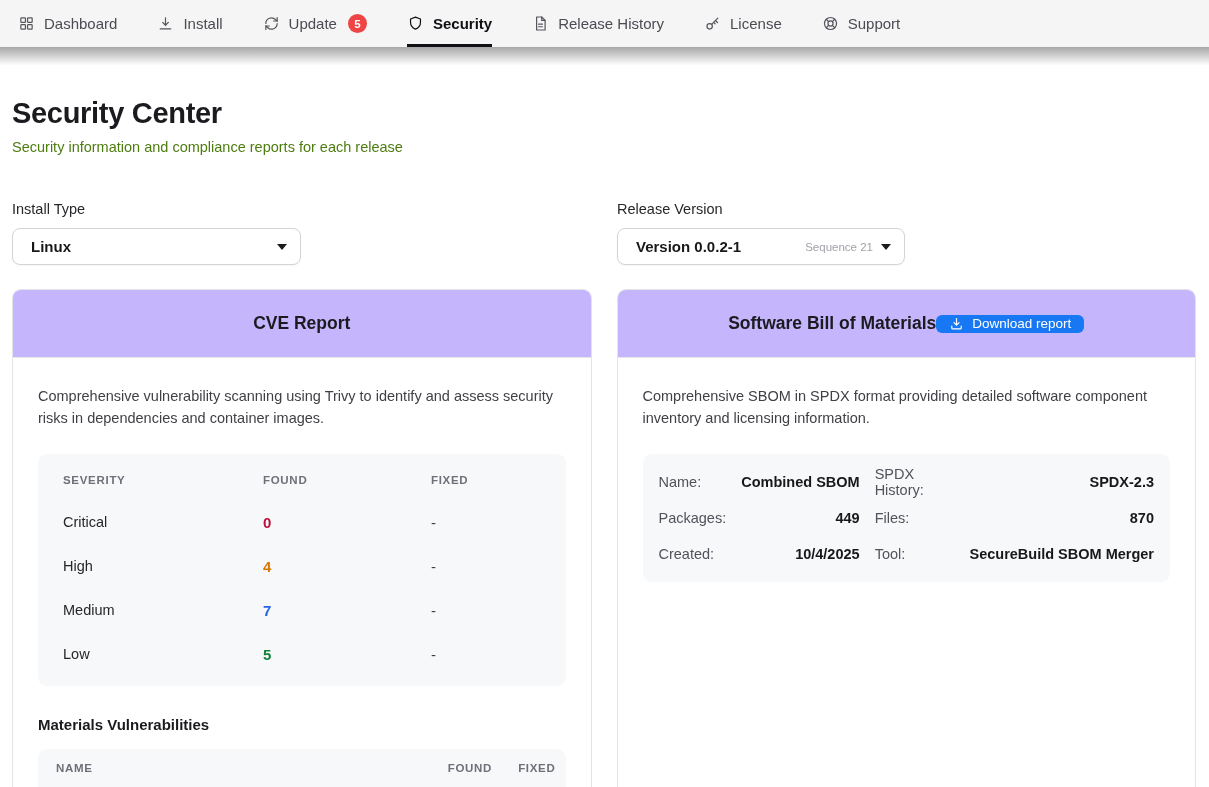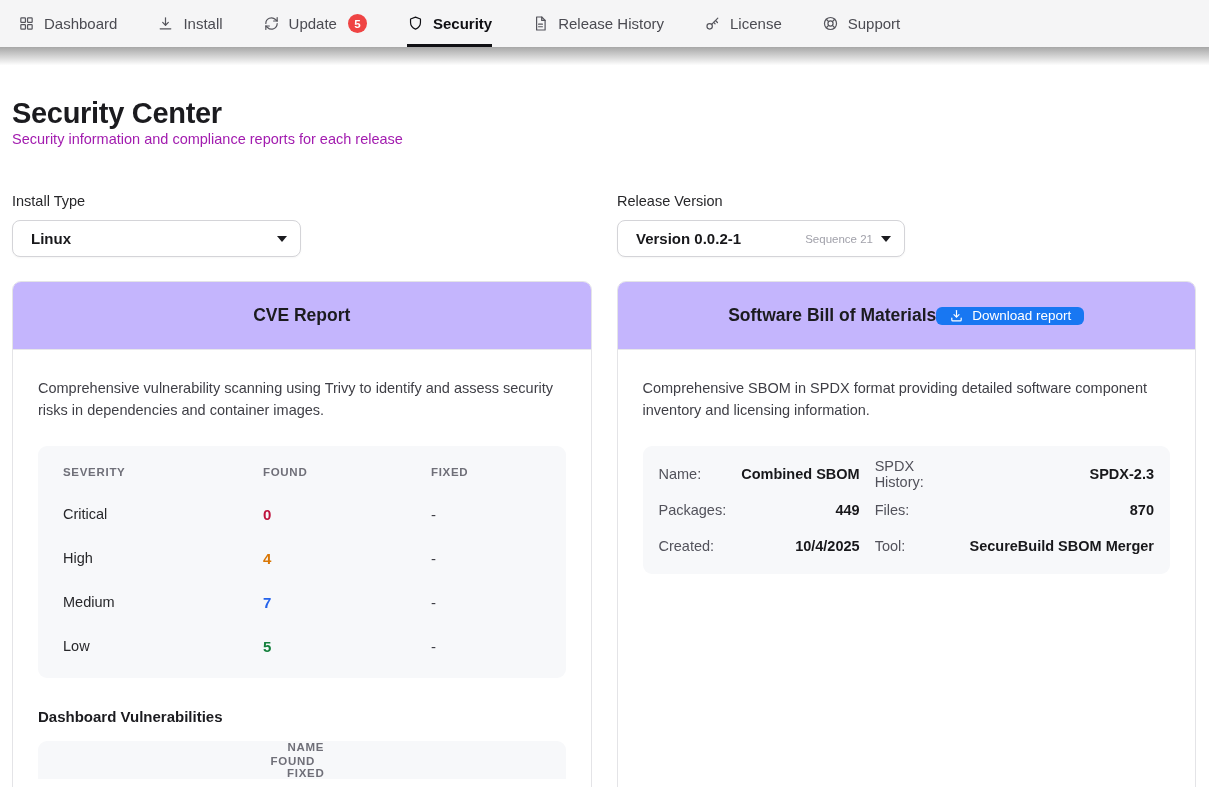"Security information and compliance" .page-subtitle { color: #a21caf -> #4d7c0f; margin-top: 1px -> 9px }
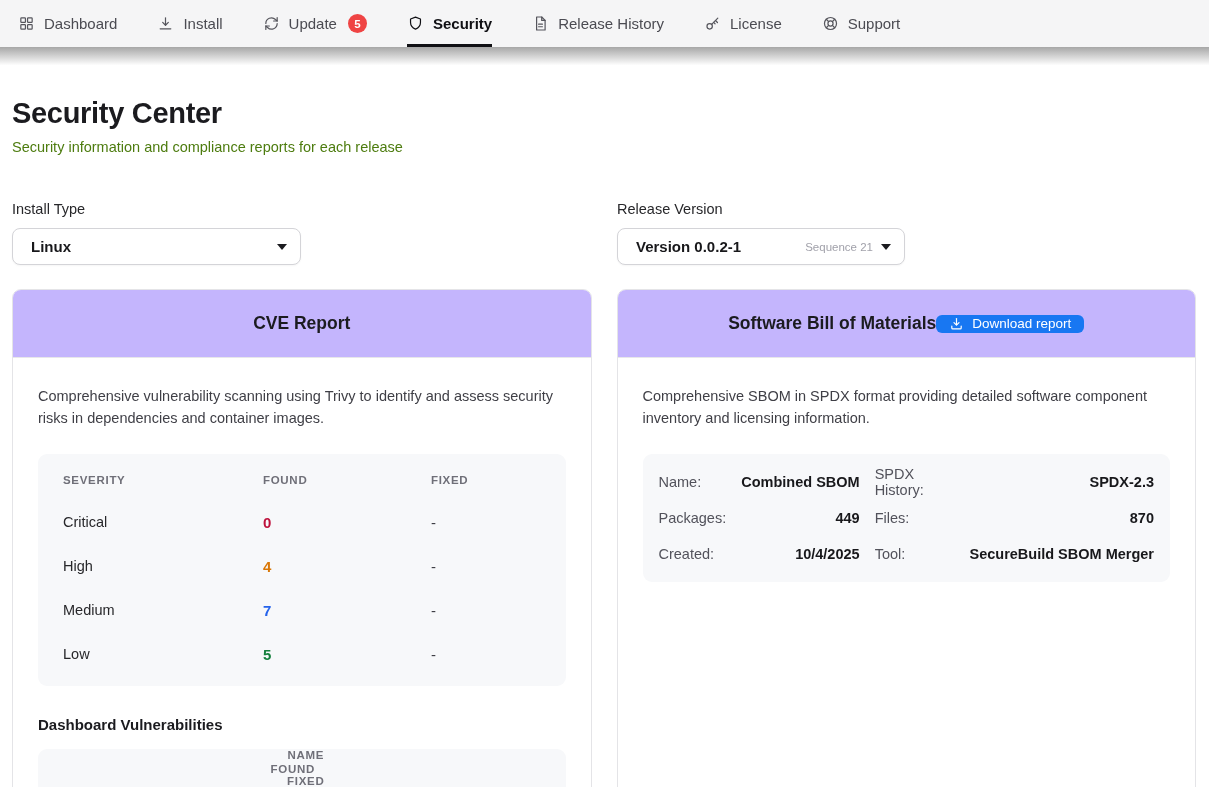"Dashboard Vulnerabilities" h3.sub-section-title { text: Dashboard -> Materials }
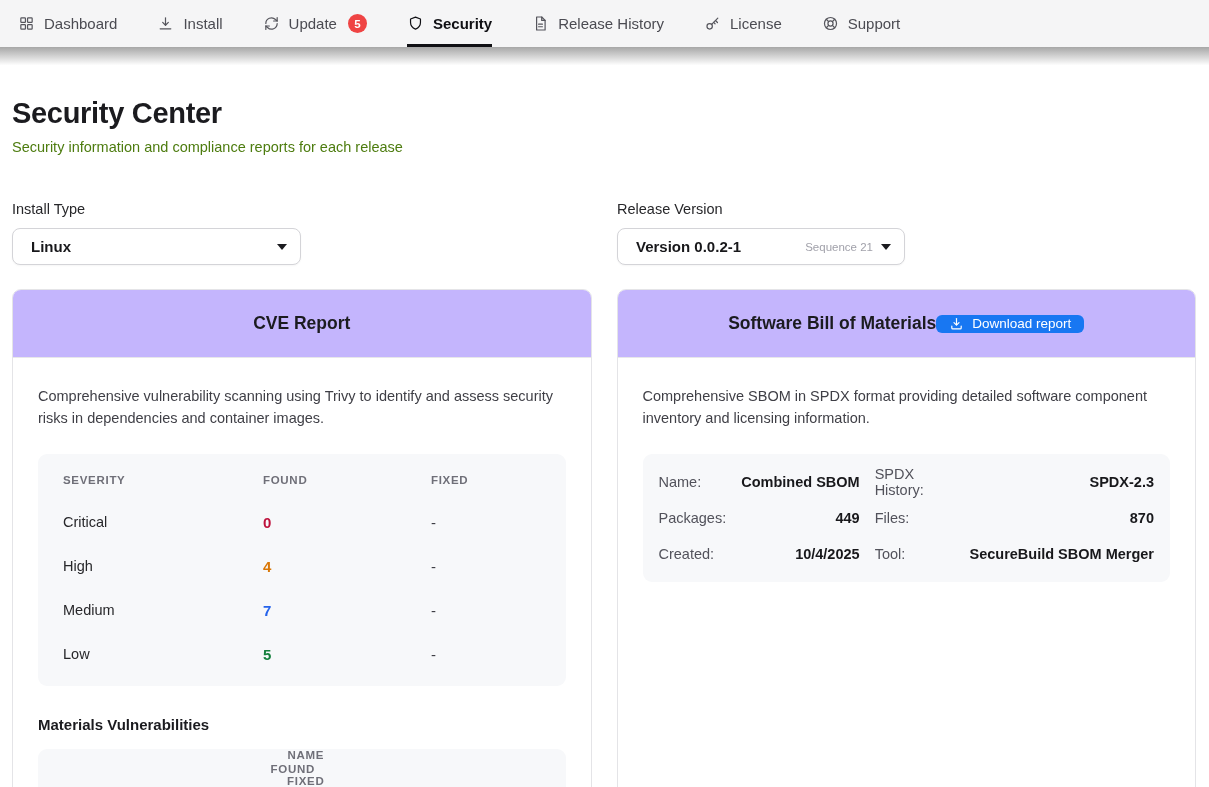"NAME" .cv-header-bar { flex-direction: column -> none }
